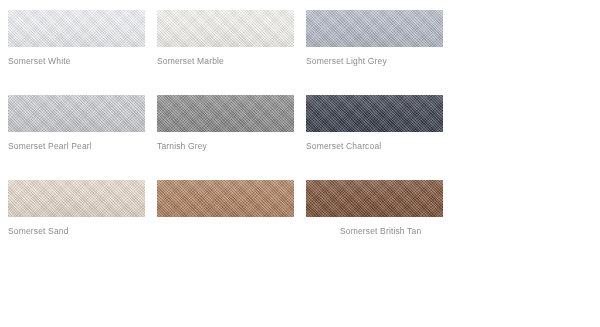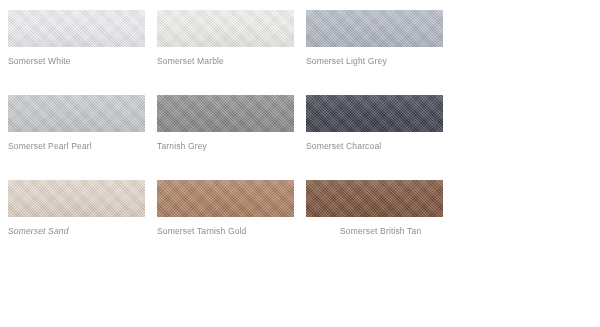"Somerset Sand" div.swatch-label { font-style: italic -> none }
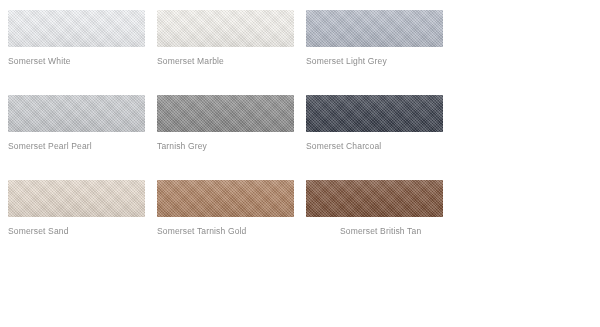"Somerset Tarnish Gold" div.swatch-label { html: <div>Somerset Tarnish Gold</div> -> none }
